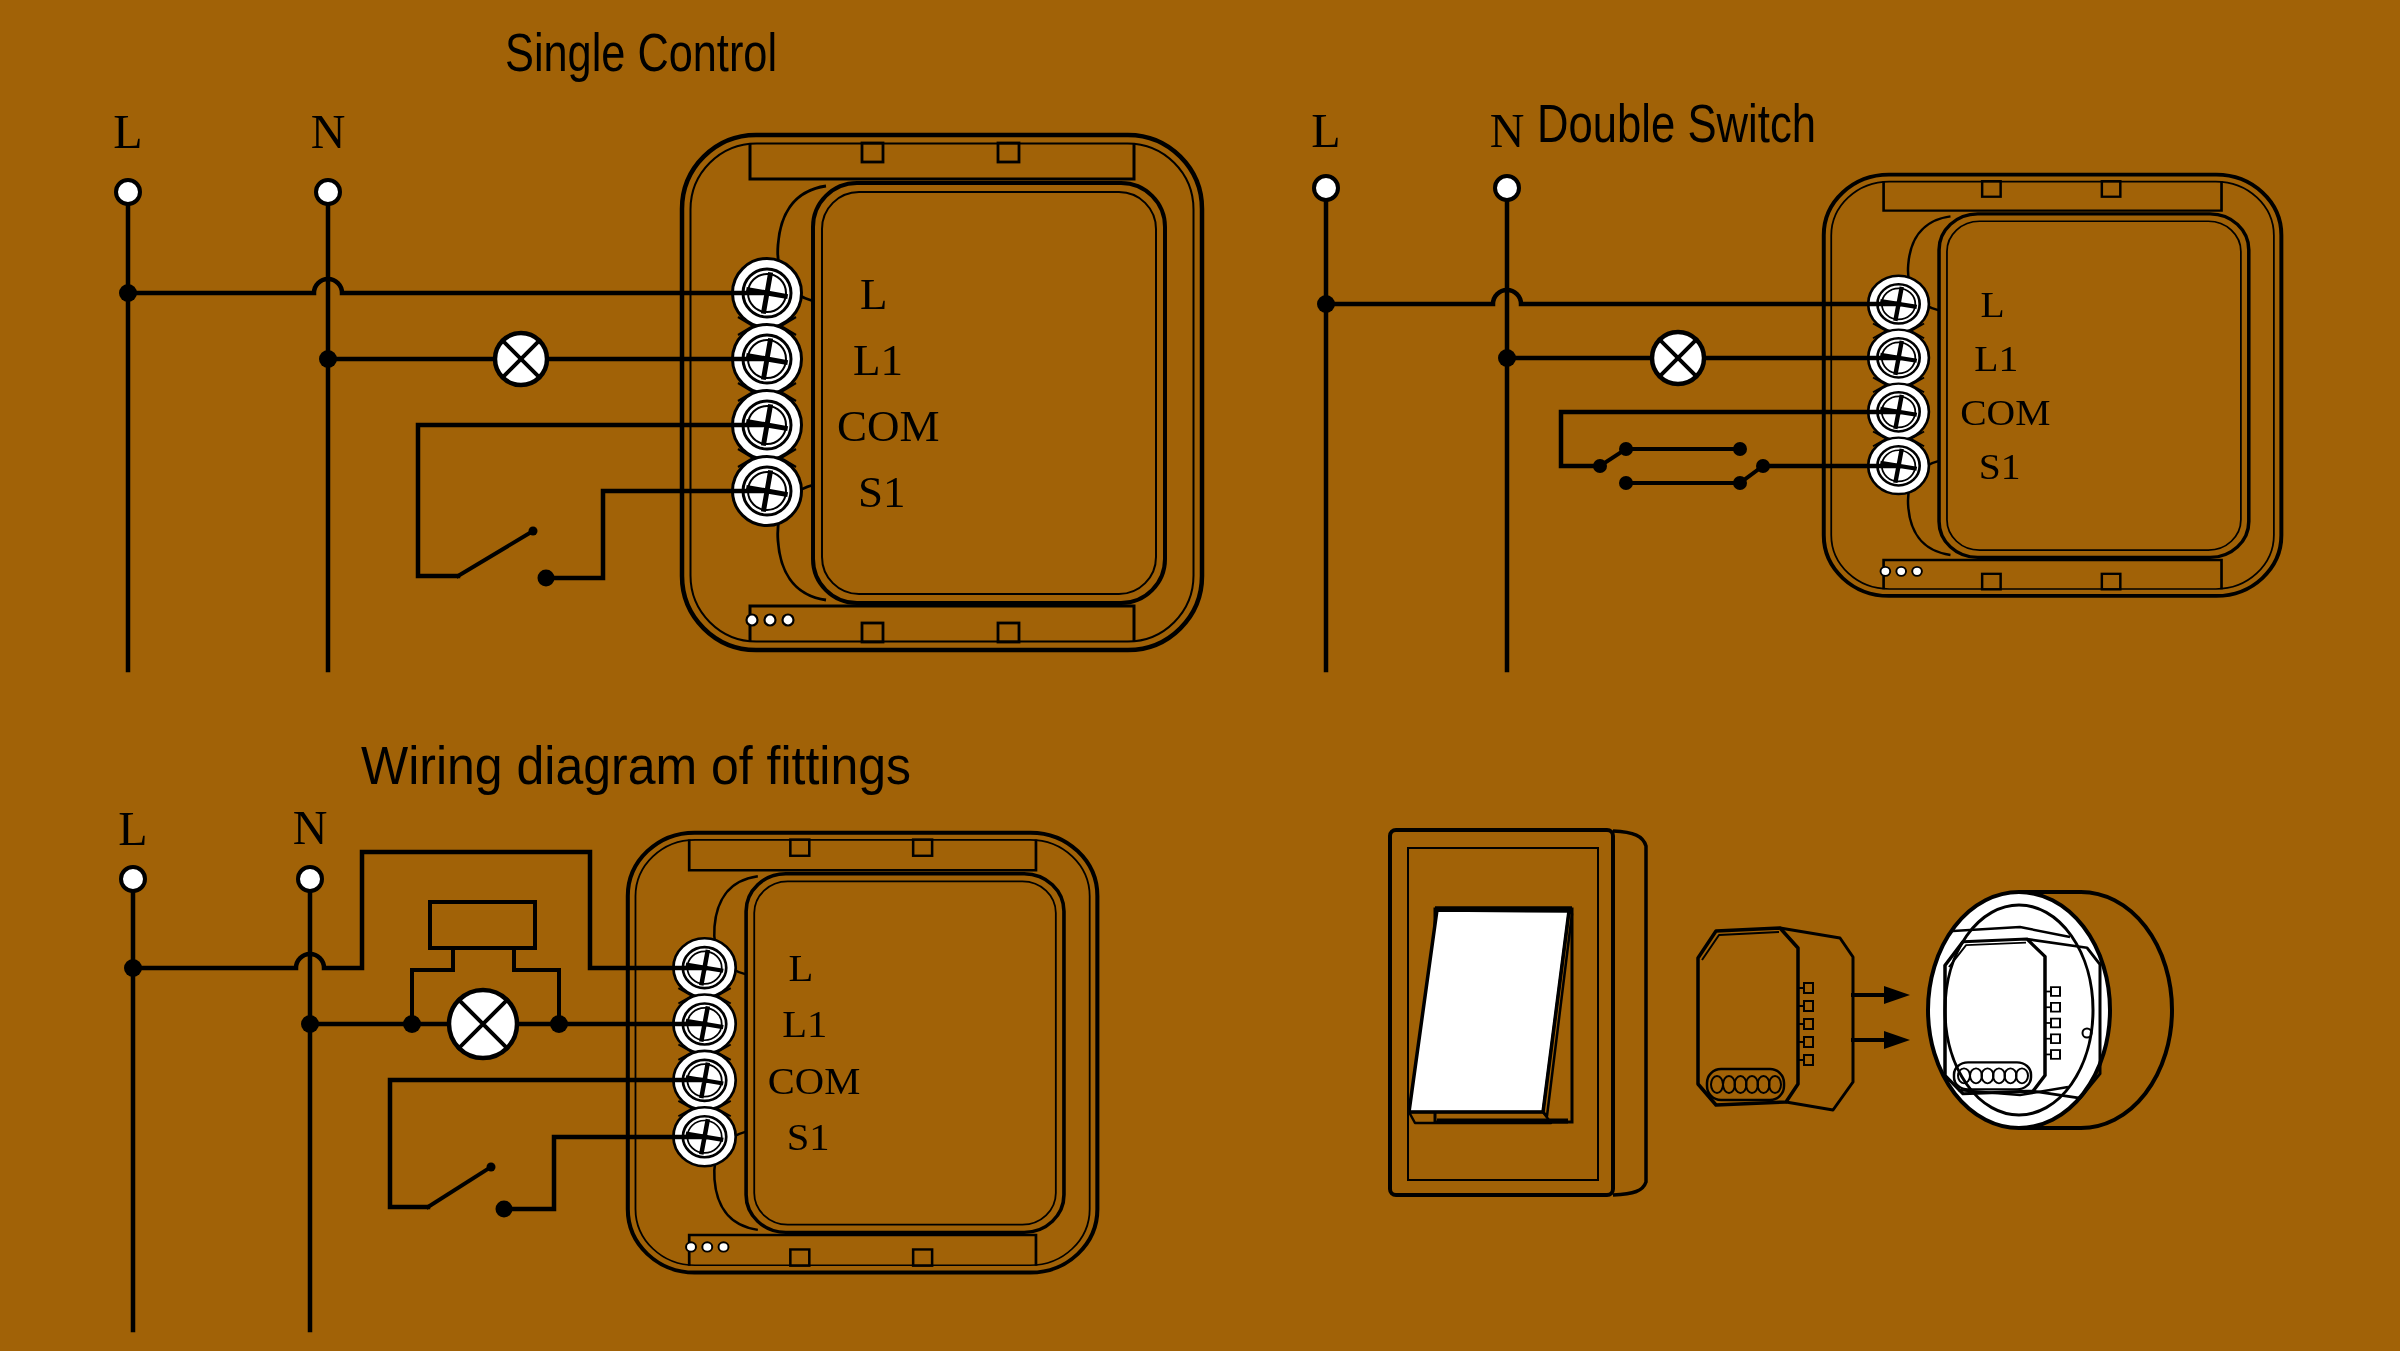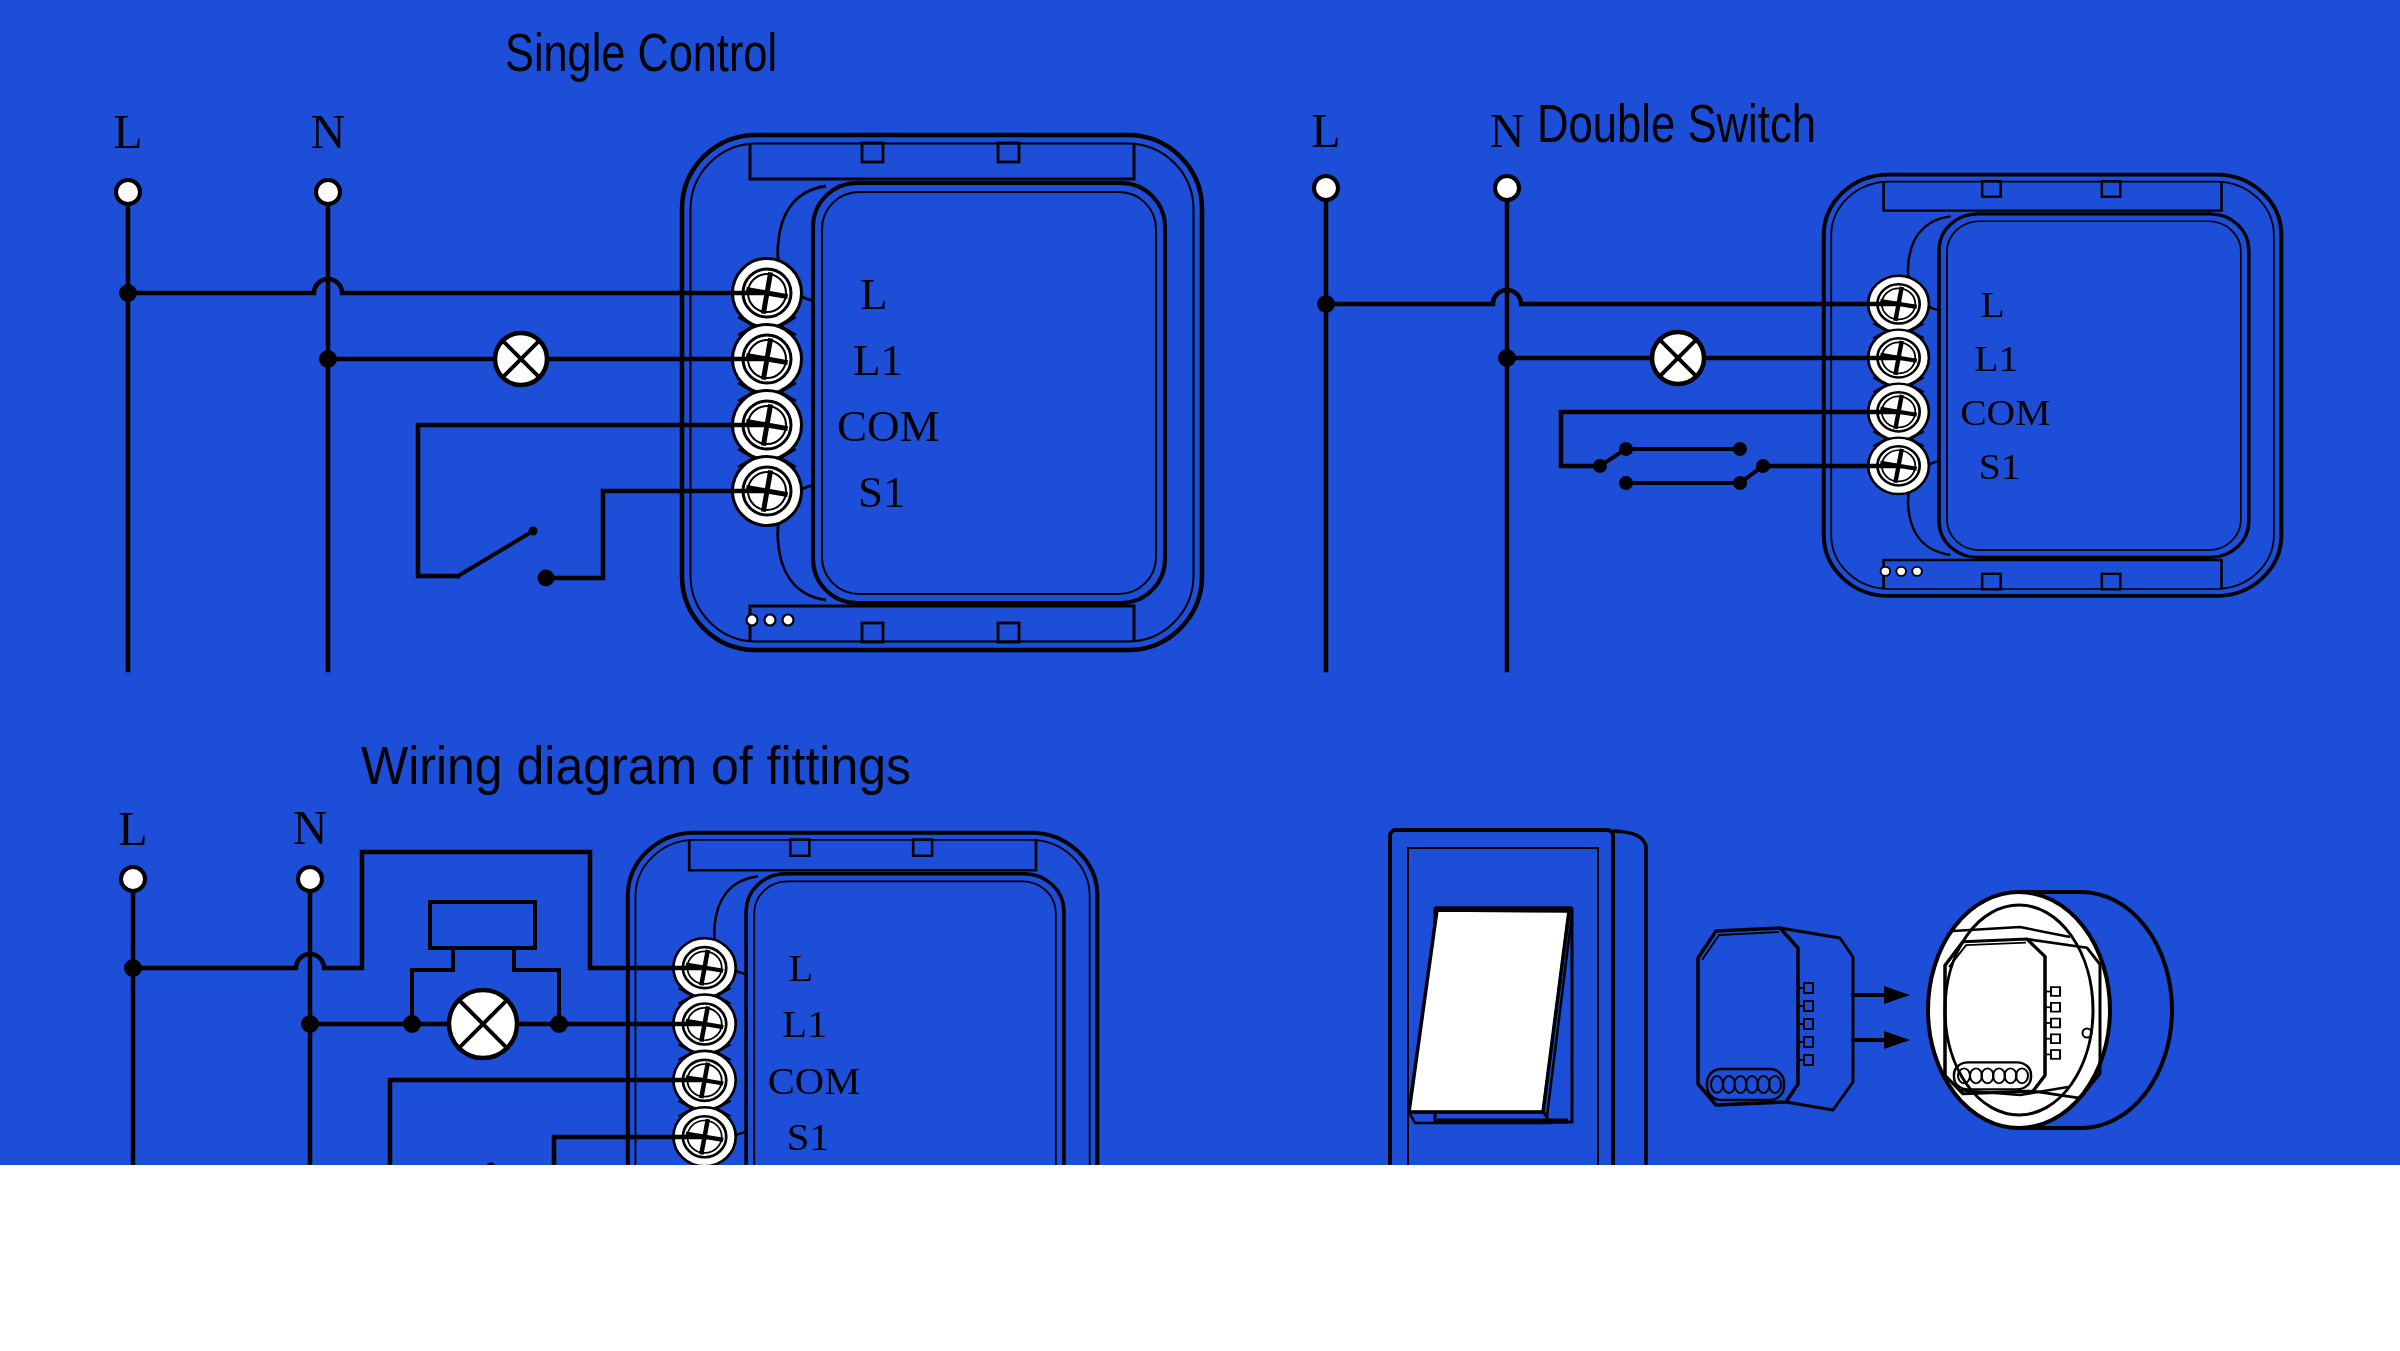"Single Control" .stage { background: #1d4ed8 -> #a16207; height: 1165px -> 1351px }
